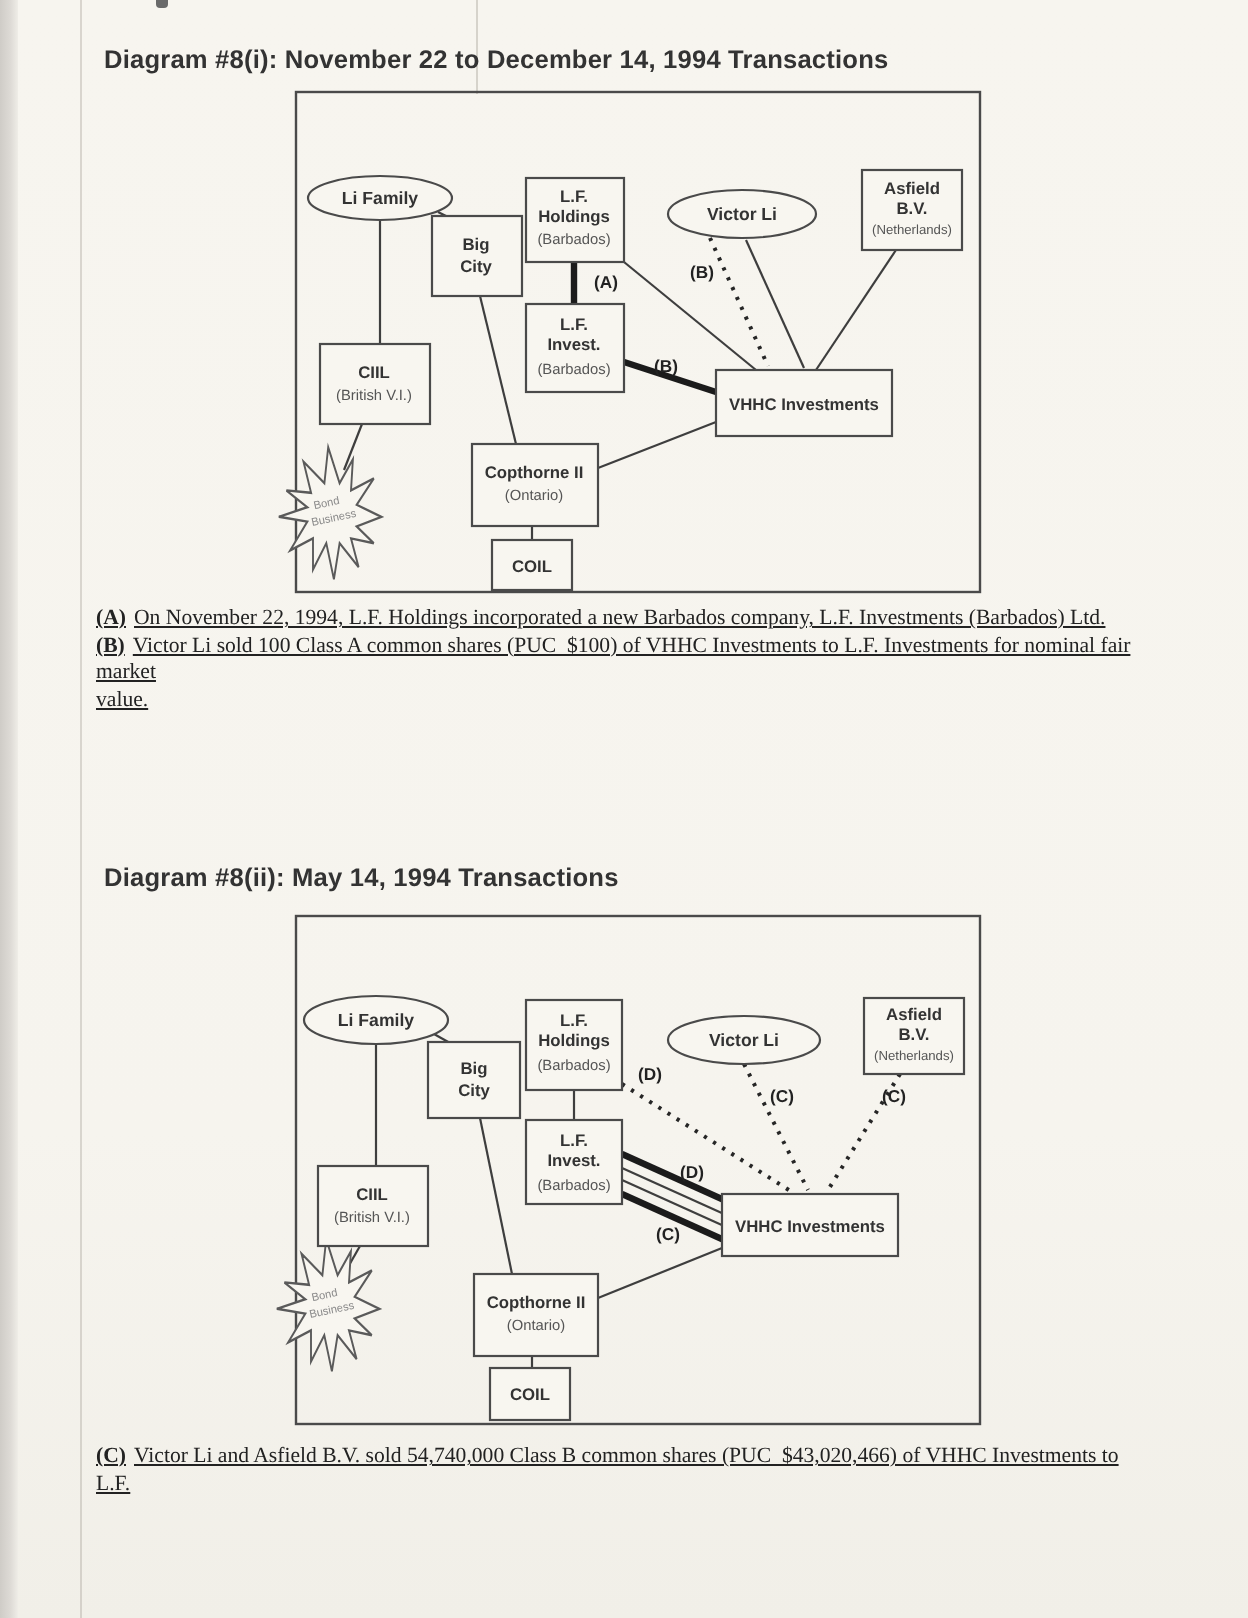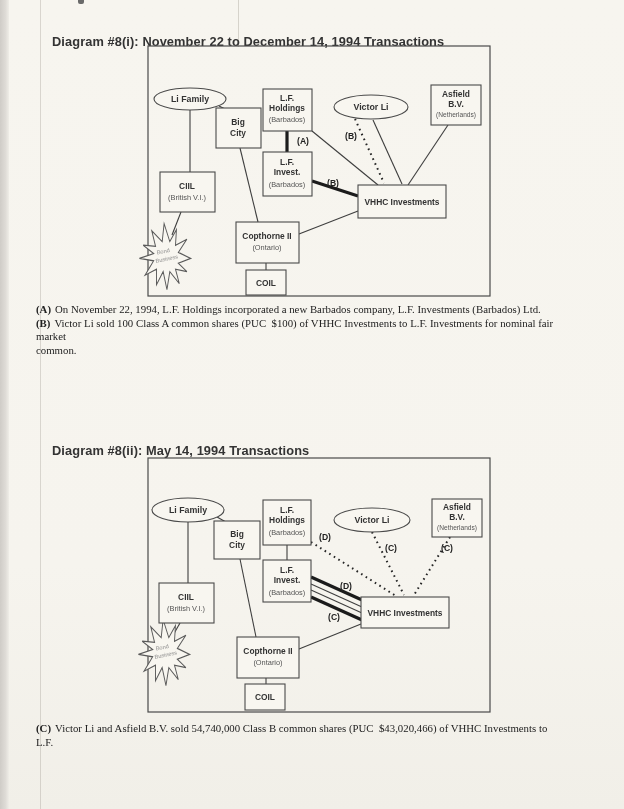"Diagram #8(i): November 22 to" .title { margin-top: 12px -> none }
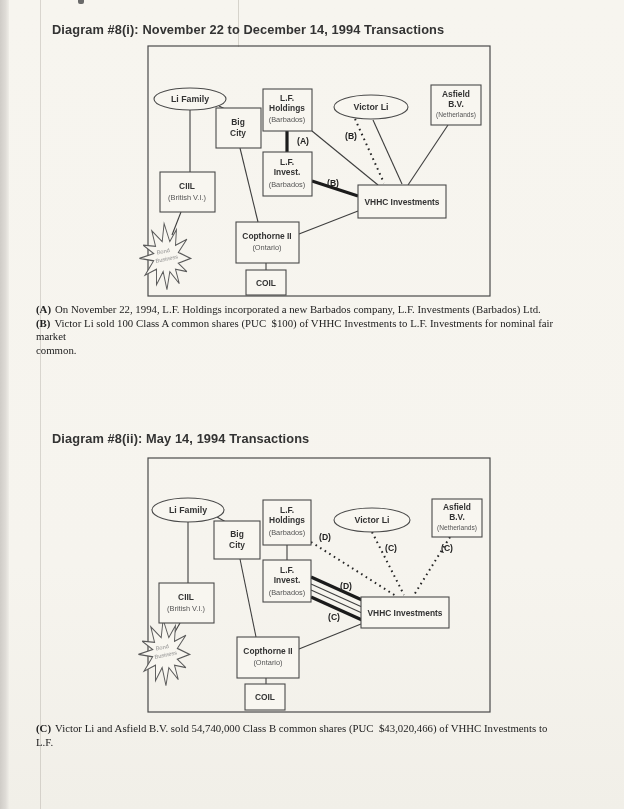"(A) On November 22, 1994," .notes { left: 36px -> 48px; text-decoration: none -> underline }
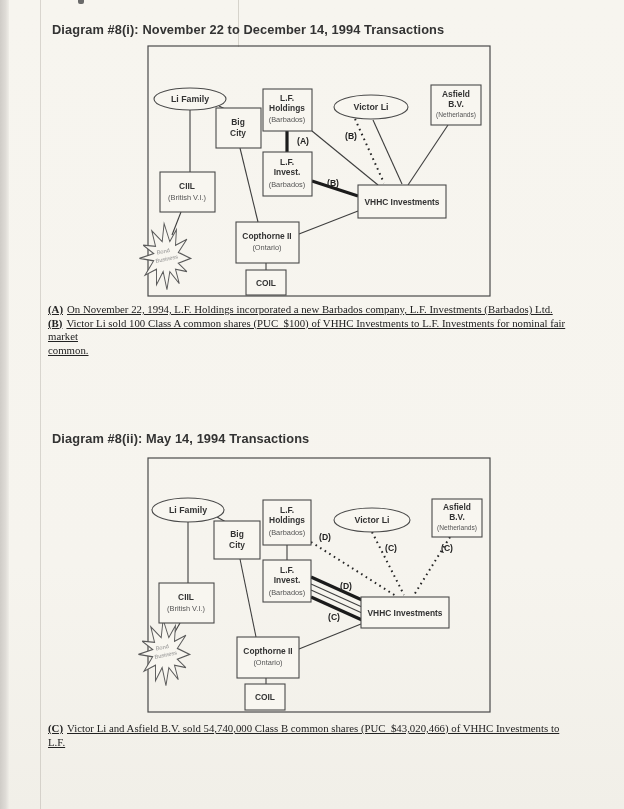"common." span { text: common -> value }
